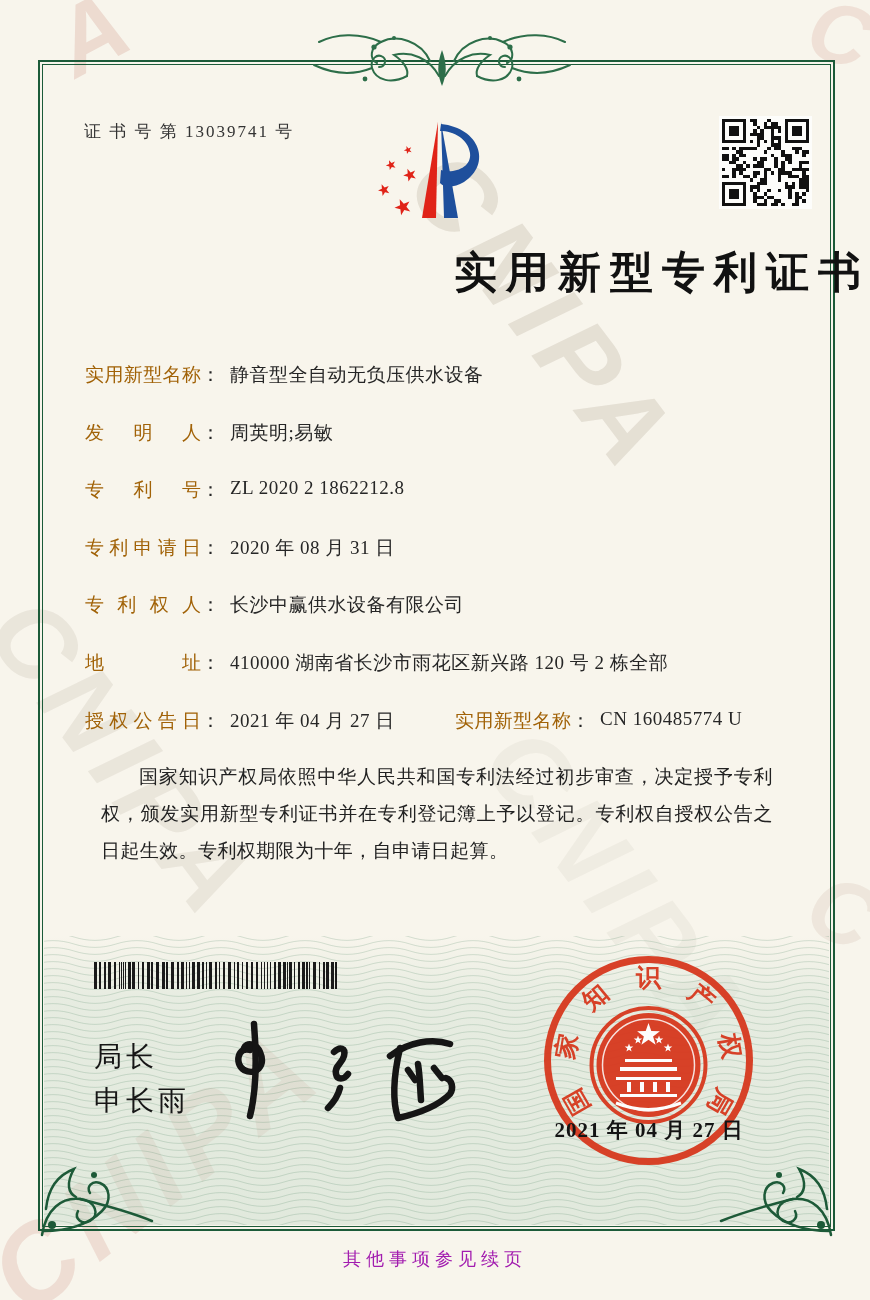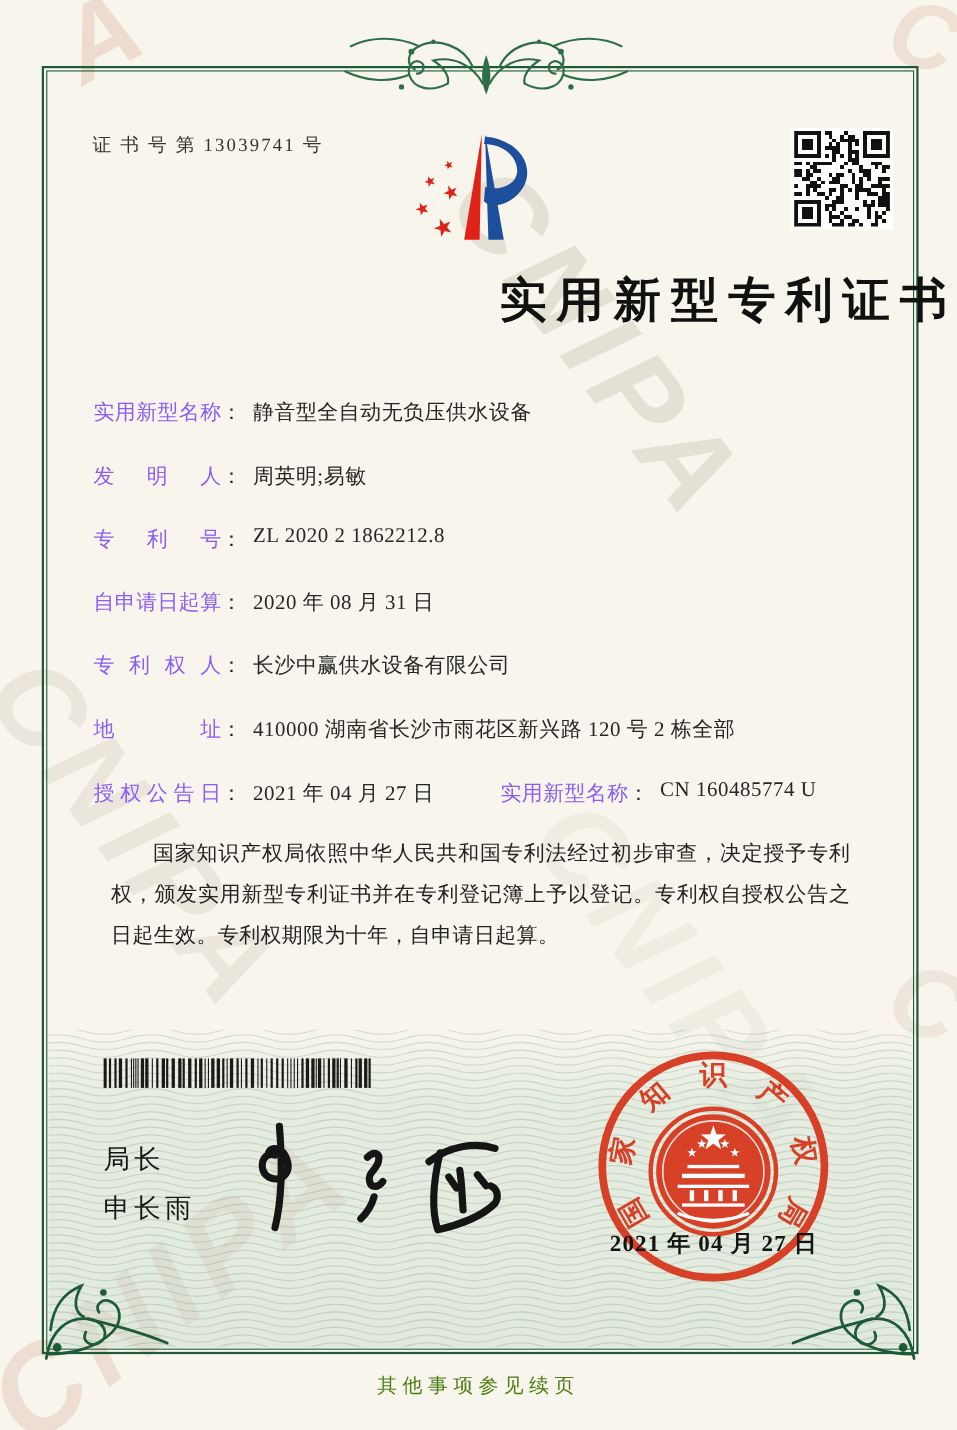"实用新型名称" .f-label { color: #8b5cf6 -> #a16207 }
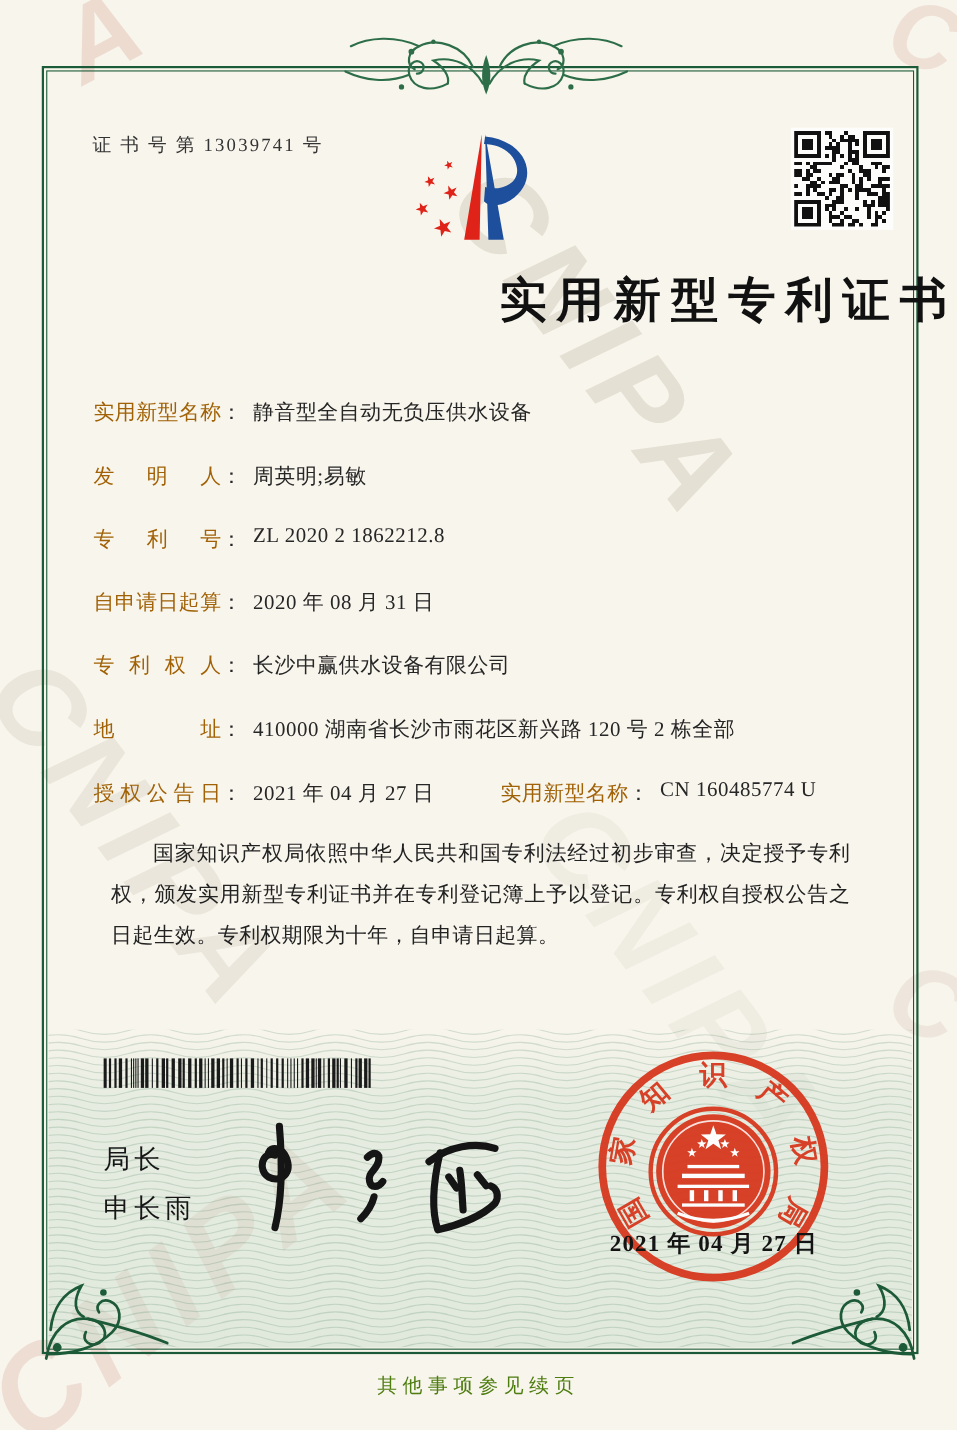"自申请日起算" span.f-label { text: 自申请日起算 -> 专利申请日 }
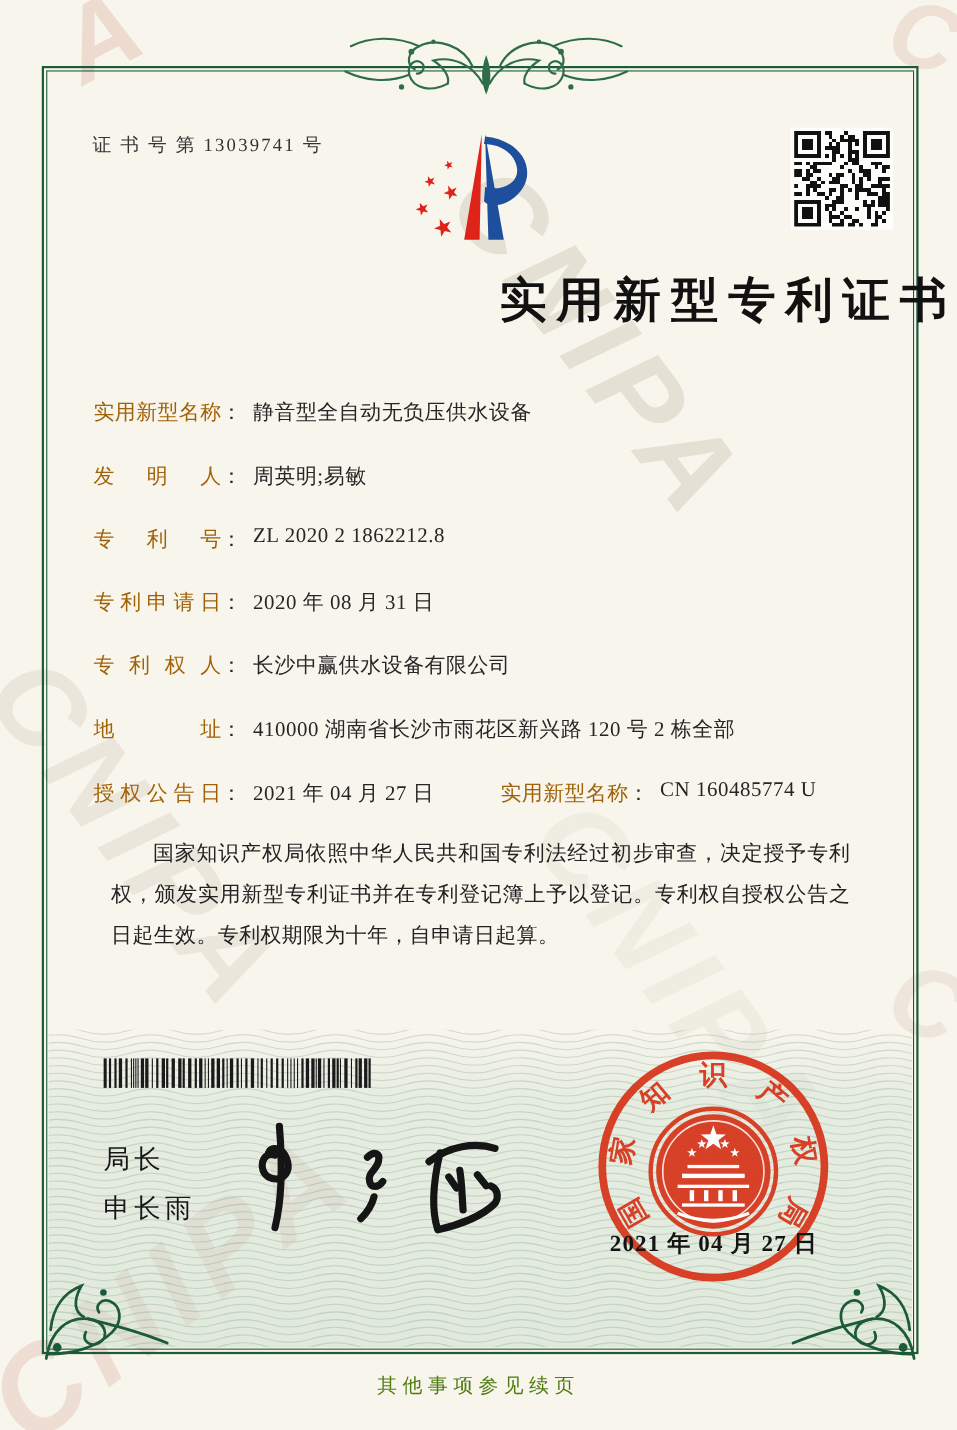"局长" .signer { font-size: 24px -> 28px }
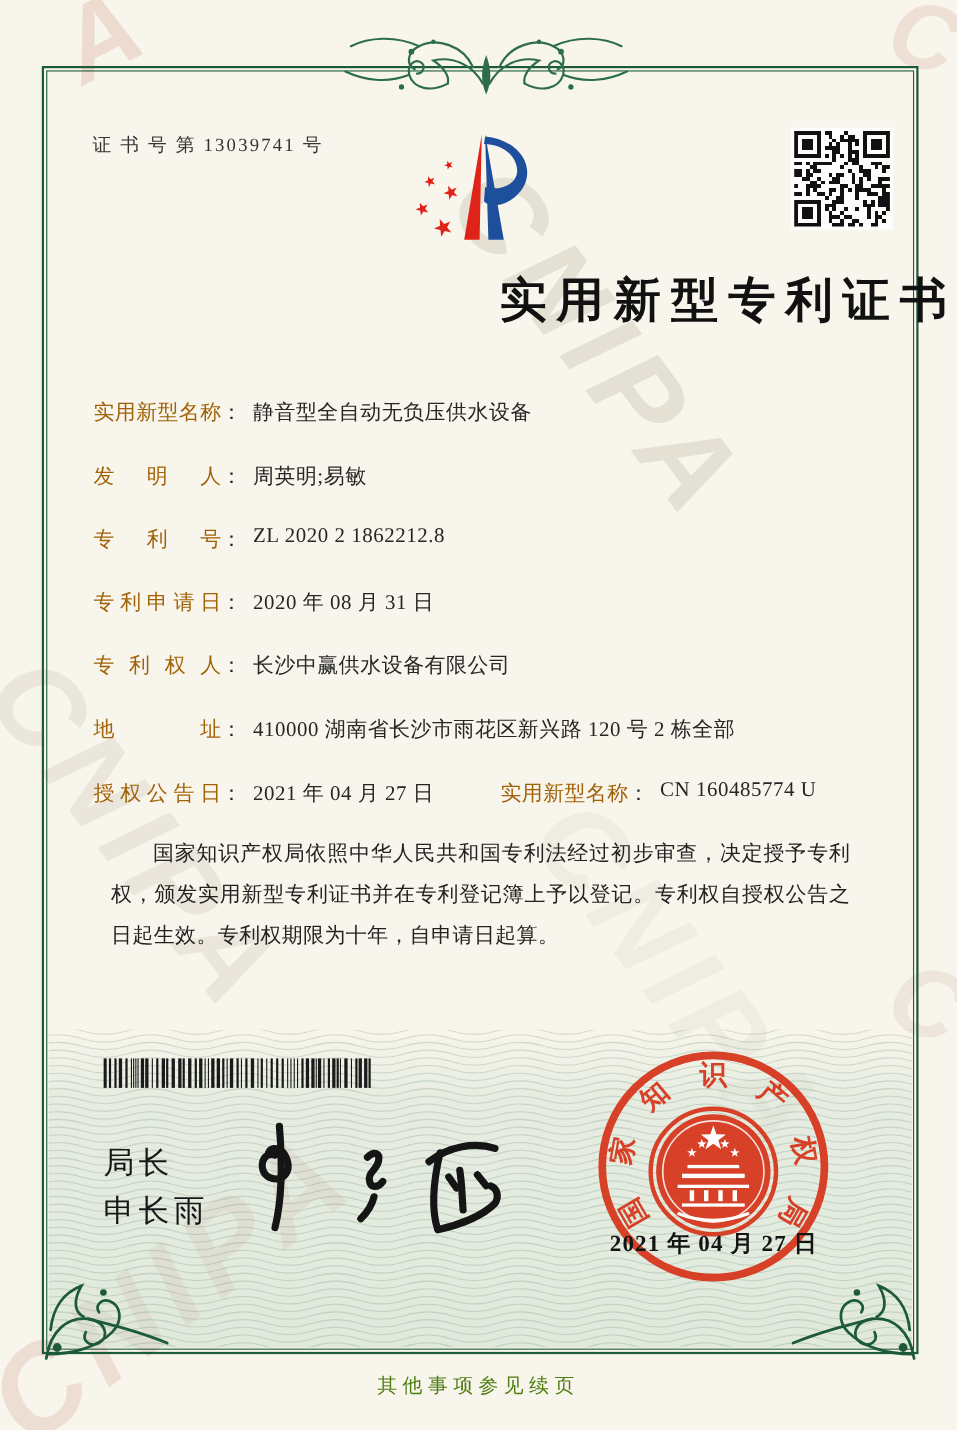"其他事项参见续页" .footer-note { color: #4d7c0f -> #a21caf }
